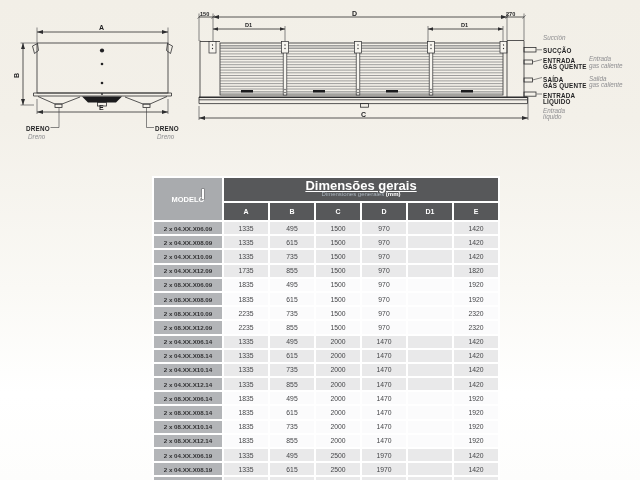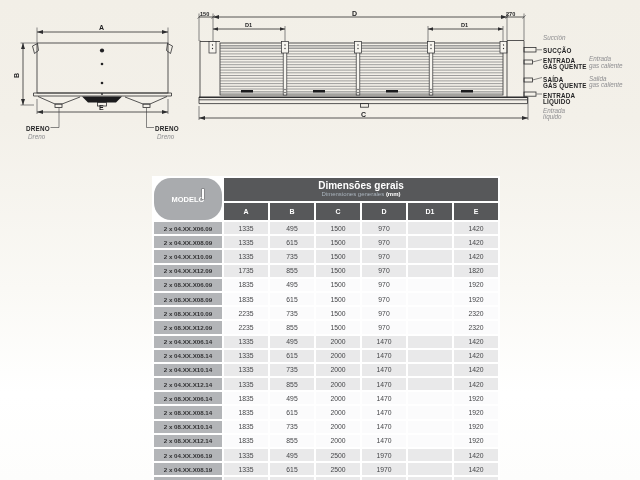"Dimensões gerais" .gh1 { font-size: 10px -> 13px; text-decoration: none -> underline }
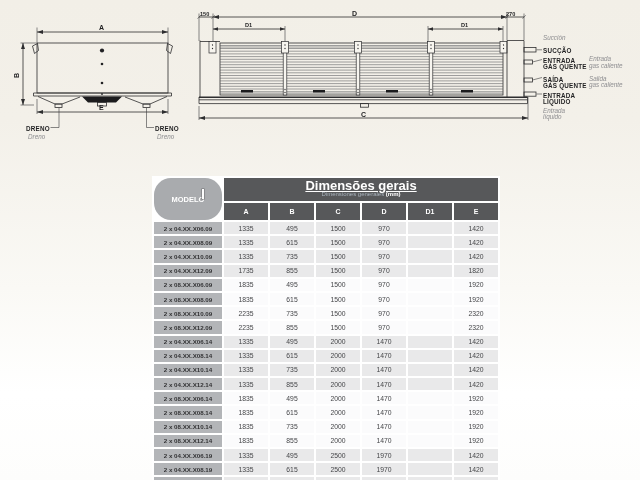"MODELO" th.model-h { border-radius: 17px -> none }
